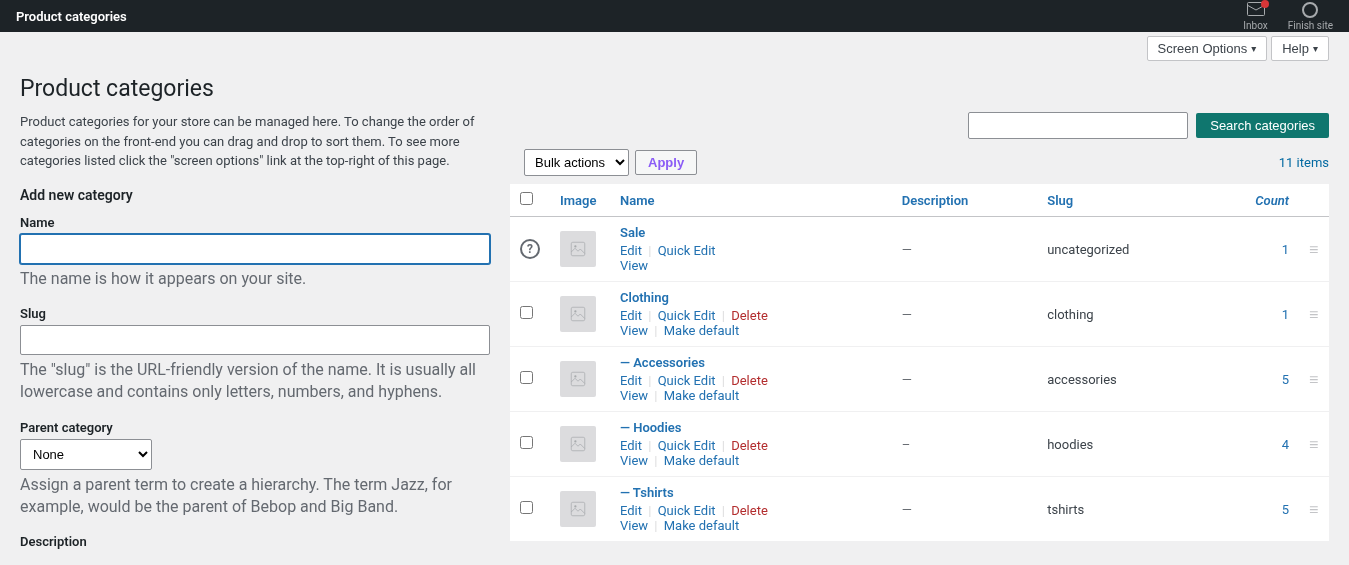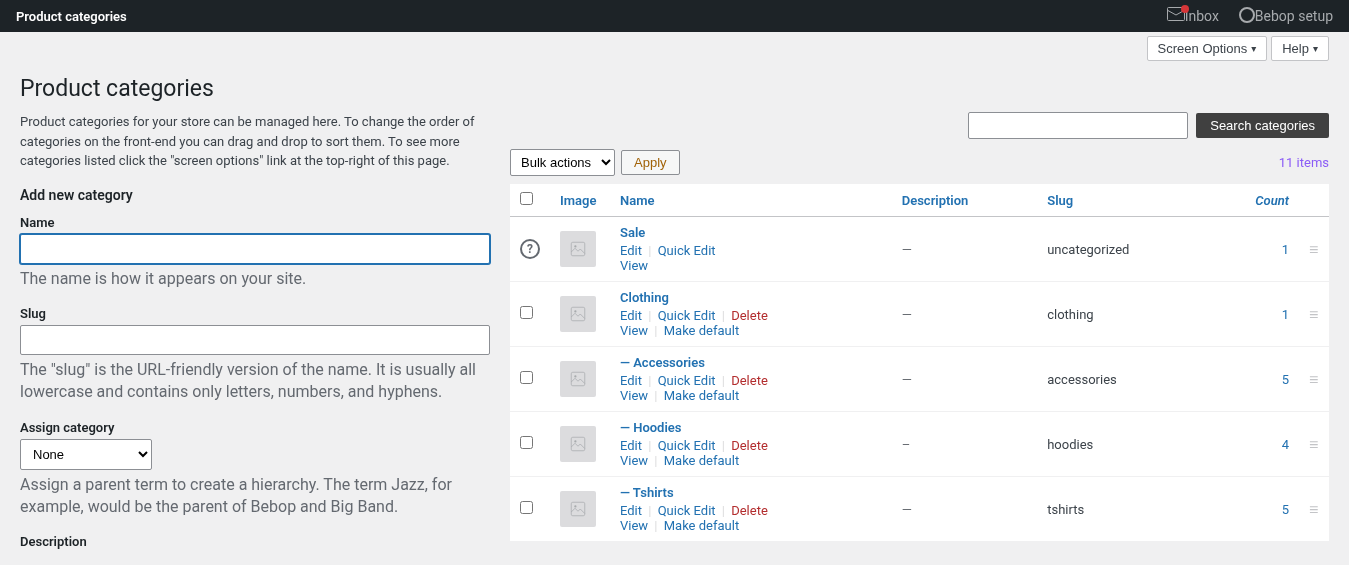"Inbox" .admin-bar-item { flex-direction: row -> column; font-size: 14px -> 10px }
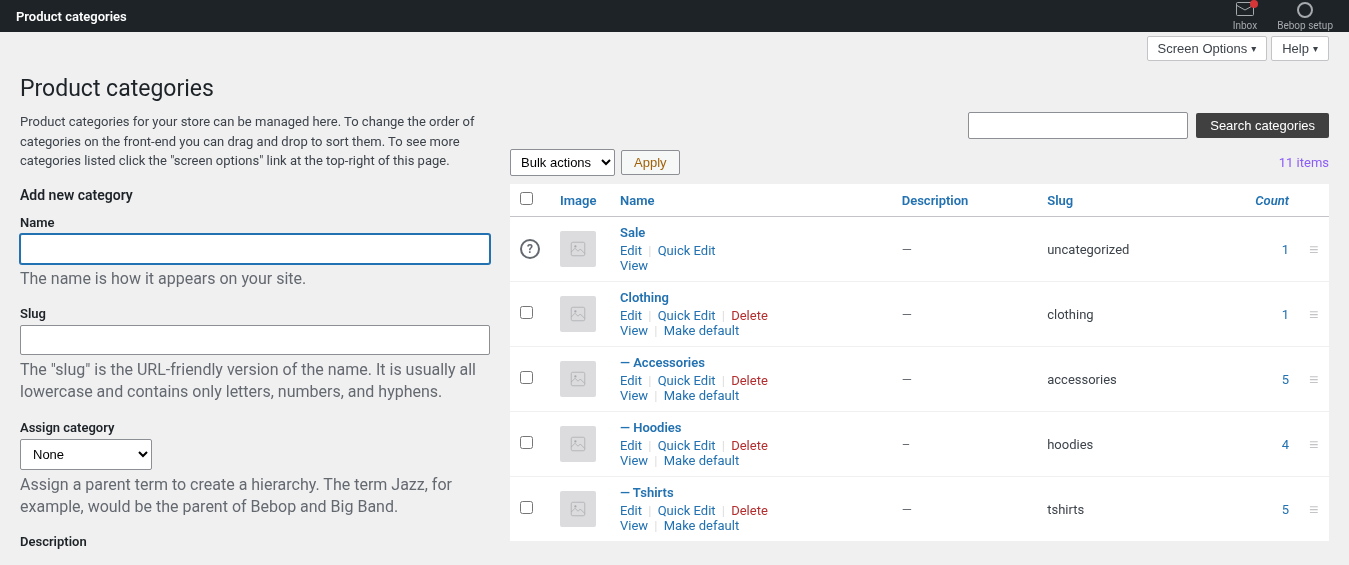"Bebop setup" span { text: Bebop setup -> Finish site }
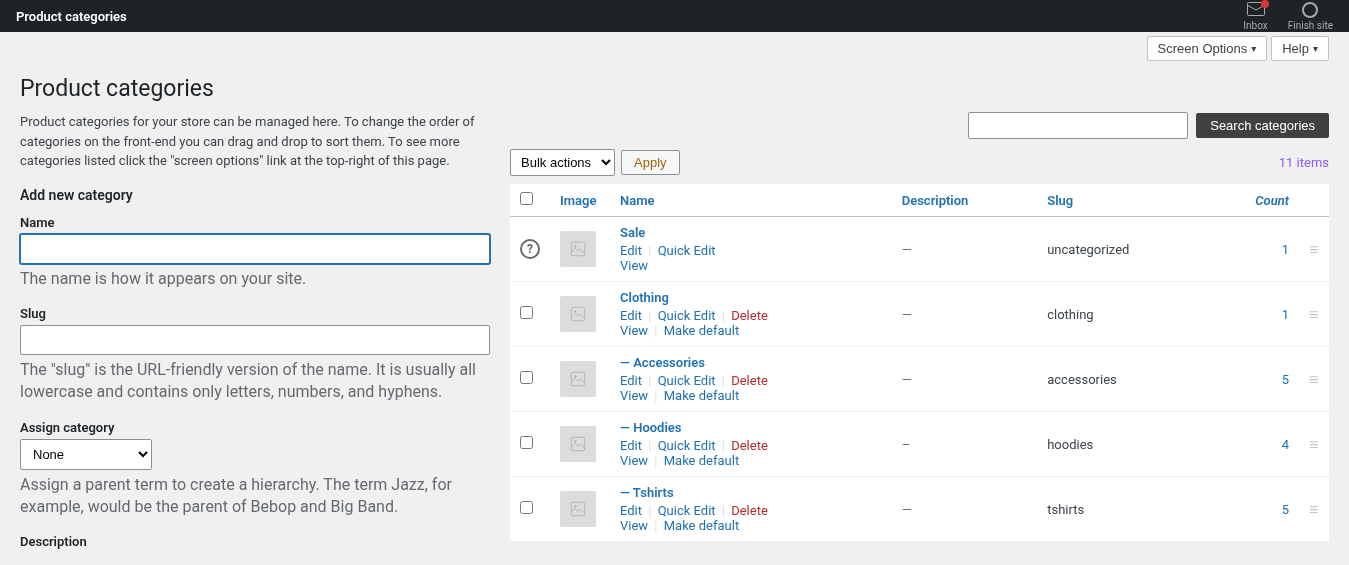"Search categories" .search-btn { background: #404040 -> #0f766e }
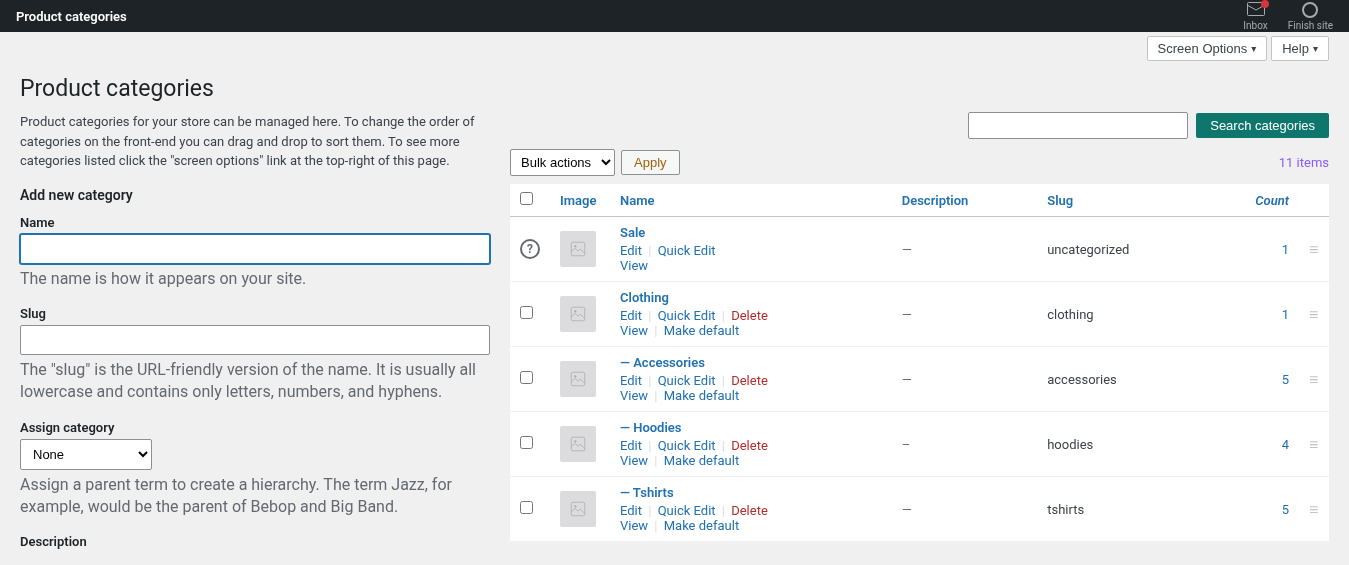"Bulk actions" .bulk-select { margin-left: none -> 14px }
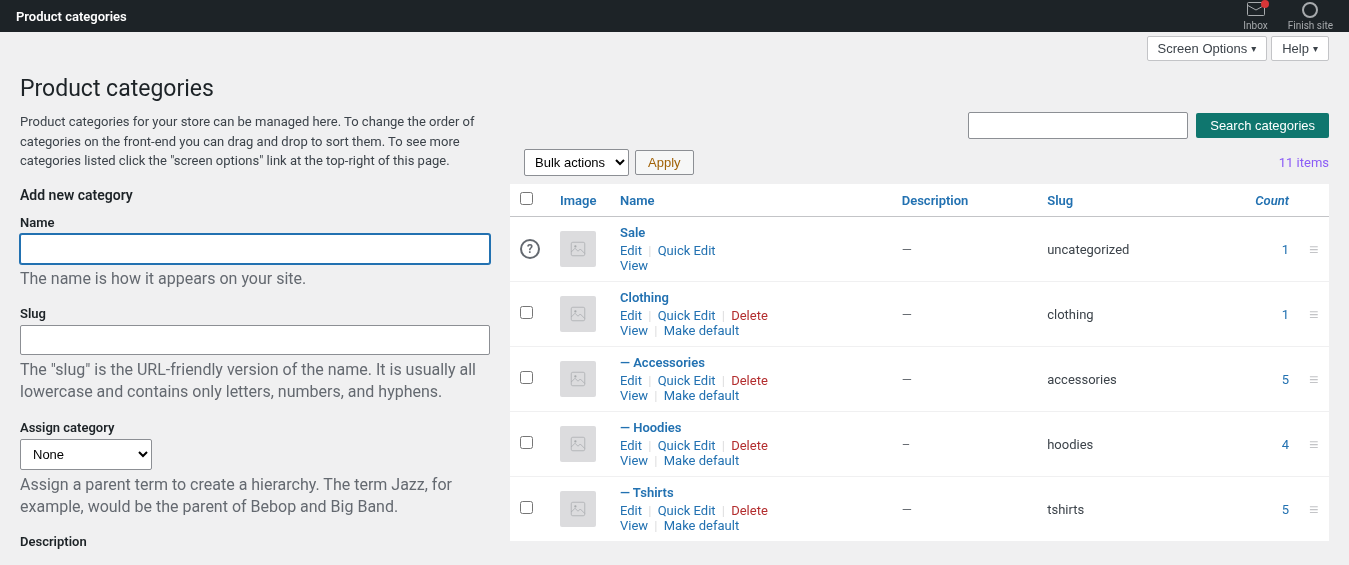"Apply" .apply-btn { color: #a16207 -> #8b5cf6; font-weight: none -> bold }
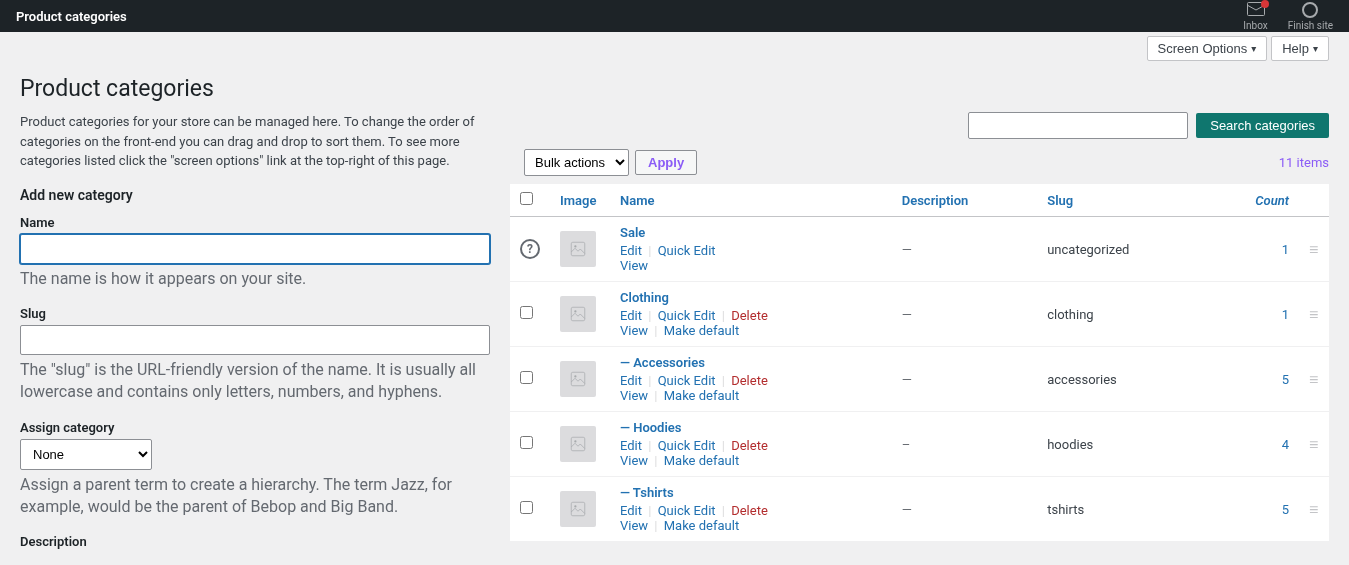"11 items" .item-count { color: #8b5cf6 -> #0369a1 }
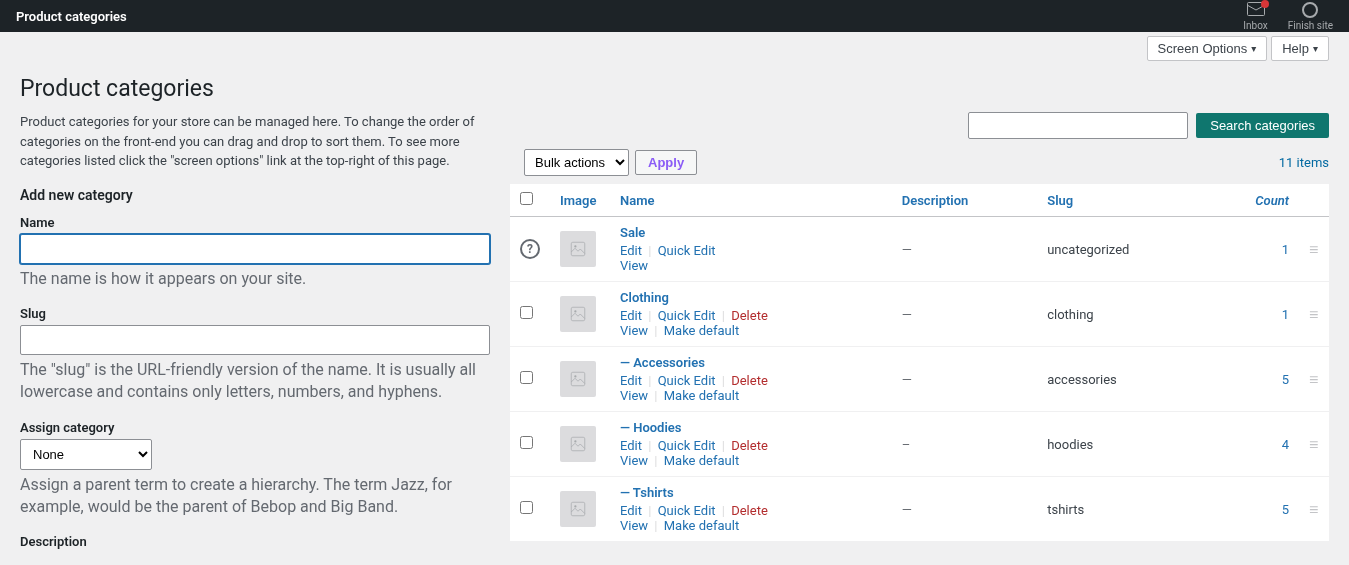"Assign category" label.form-label { text: Assign -> Parent }
